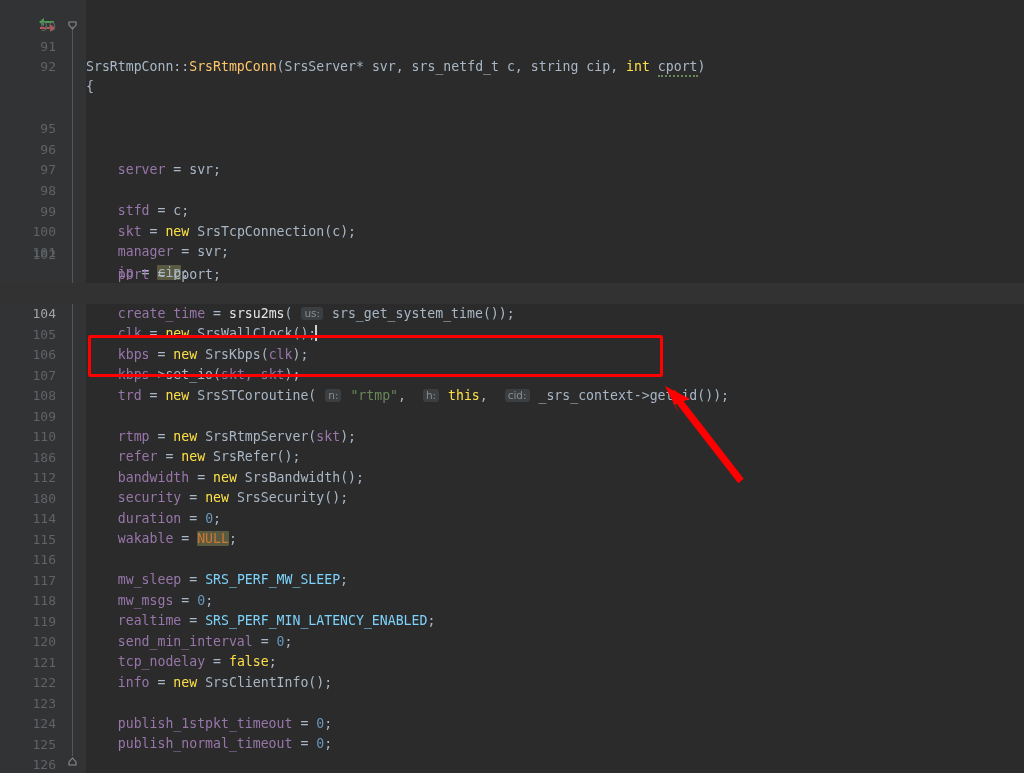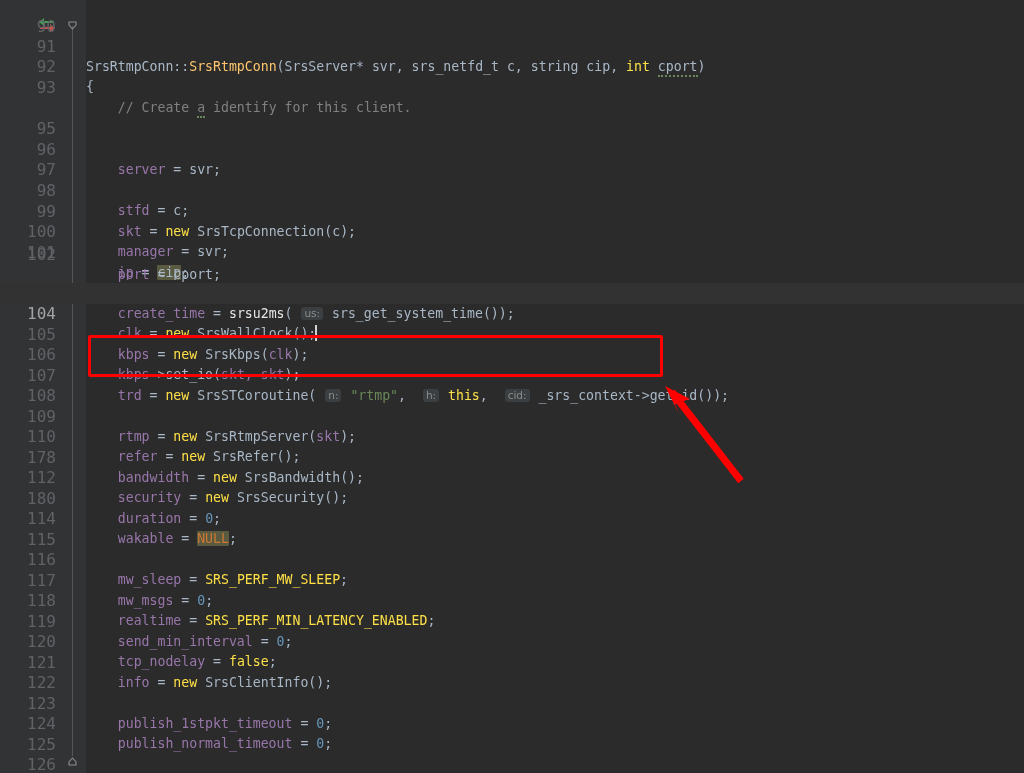"90" .lnum { font-size: 16px -> 13px }
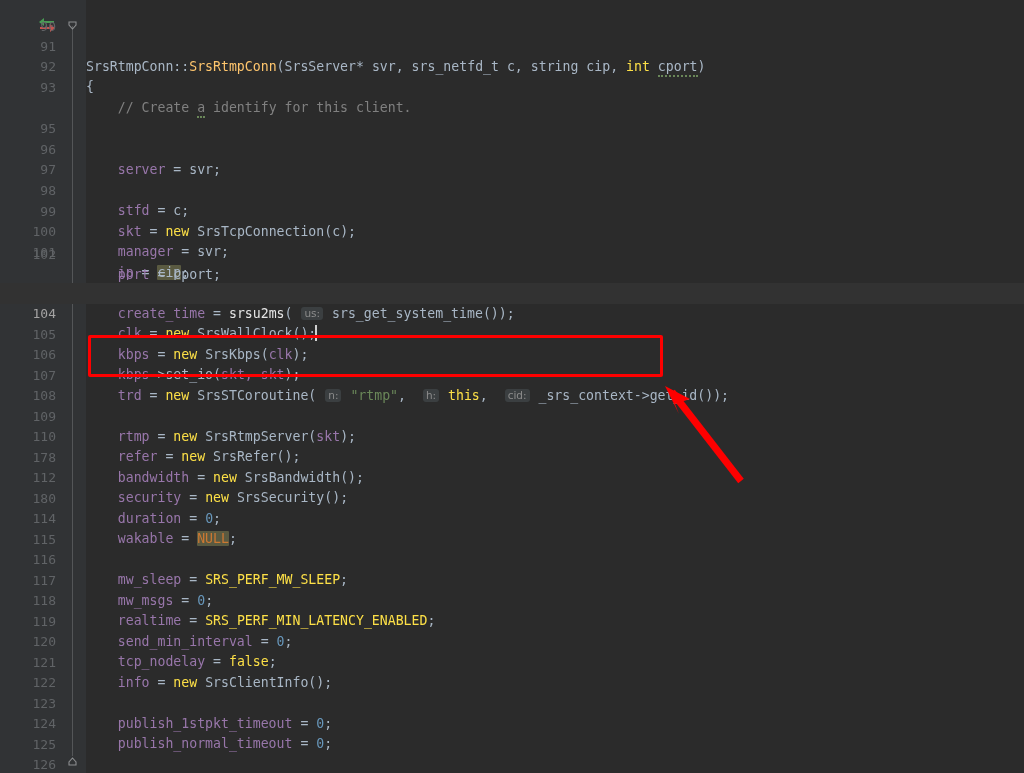"93" div.row { html: <div> <span>93</span> <span><span> // Create </span><span>a</span><span> identify for this client.</span></span> </div> -> none }
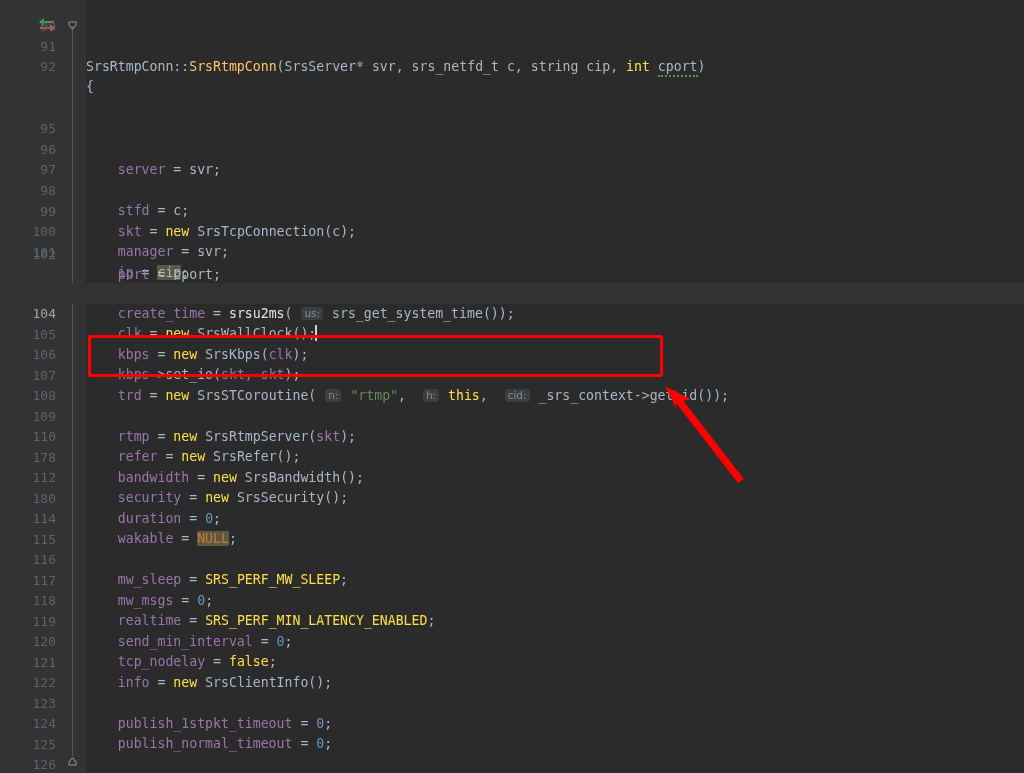"178" span.lnum { text: 178 -> 186 }
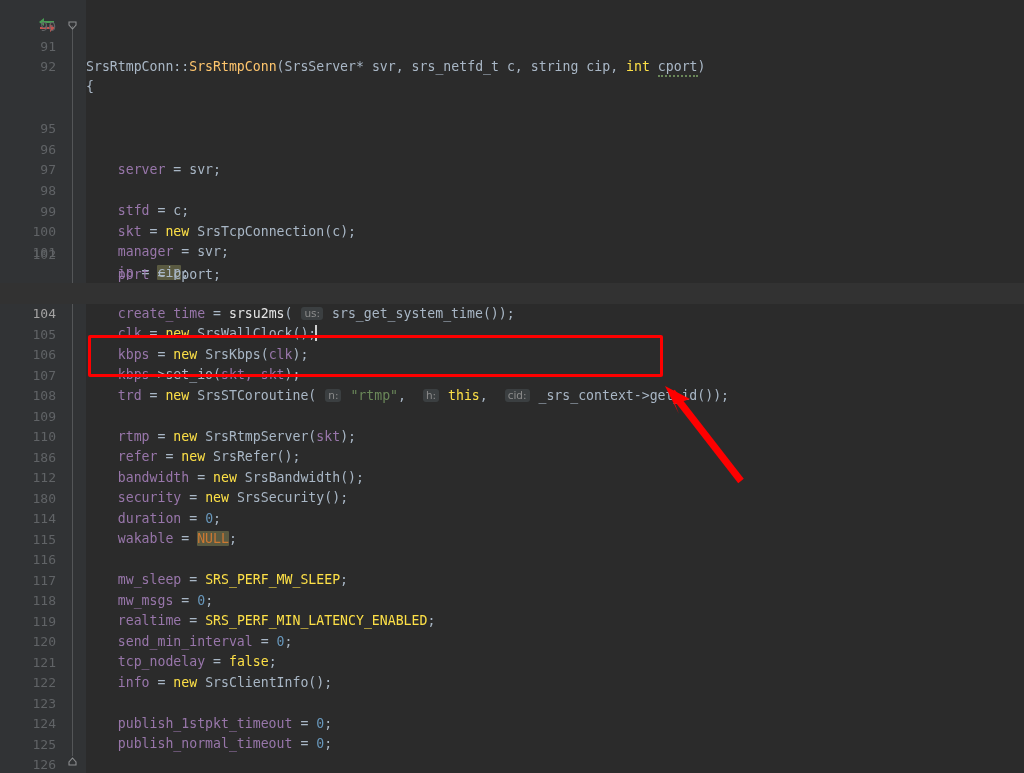"SRS_PERF_MW_SLEEP" .macro { color: #fde047 -> #7dd3fc }
